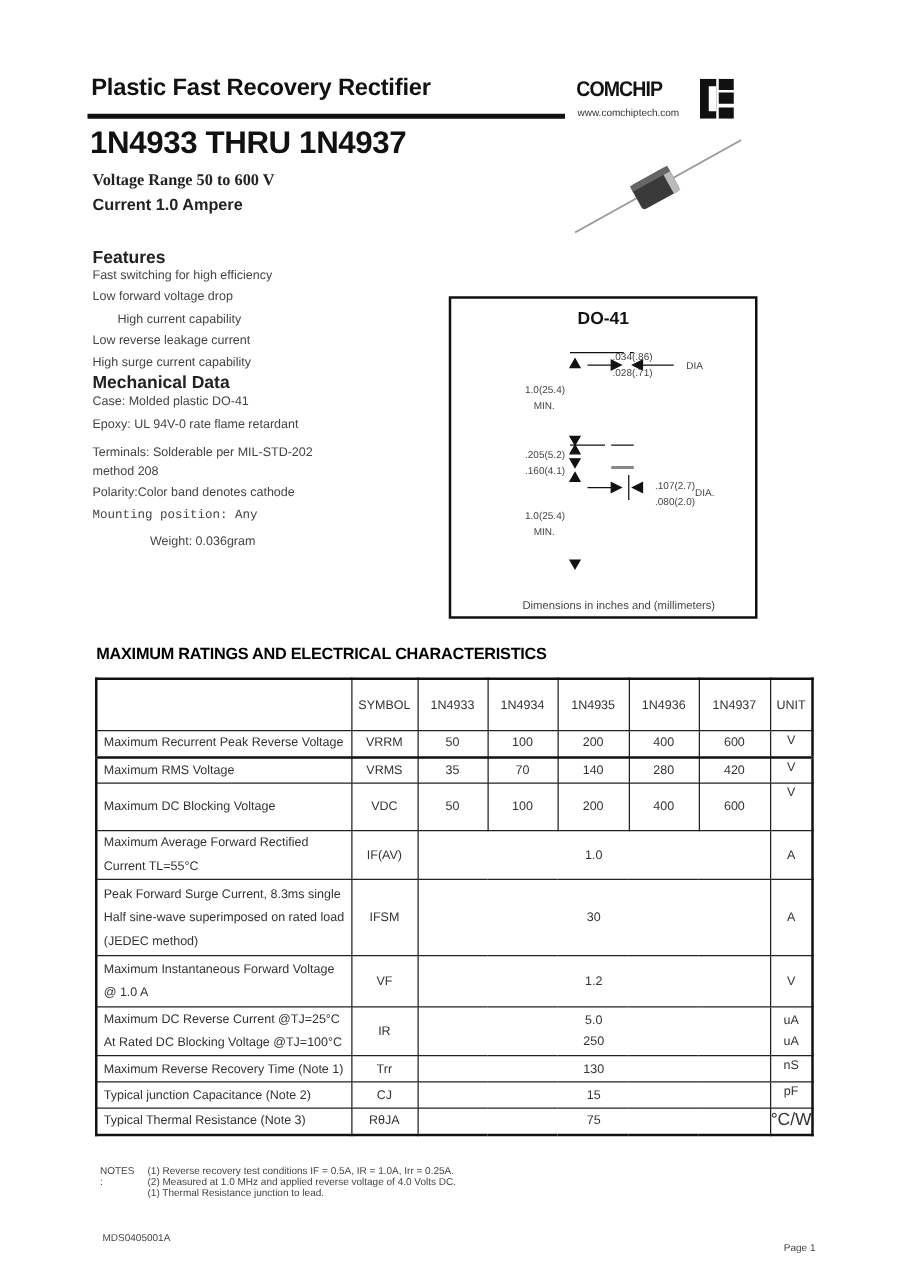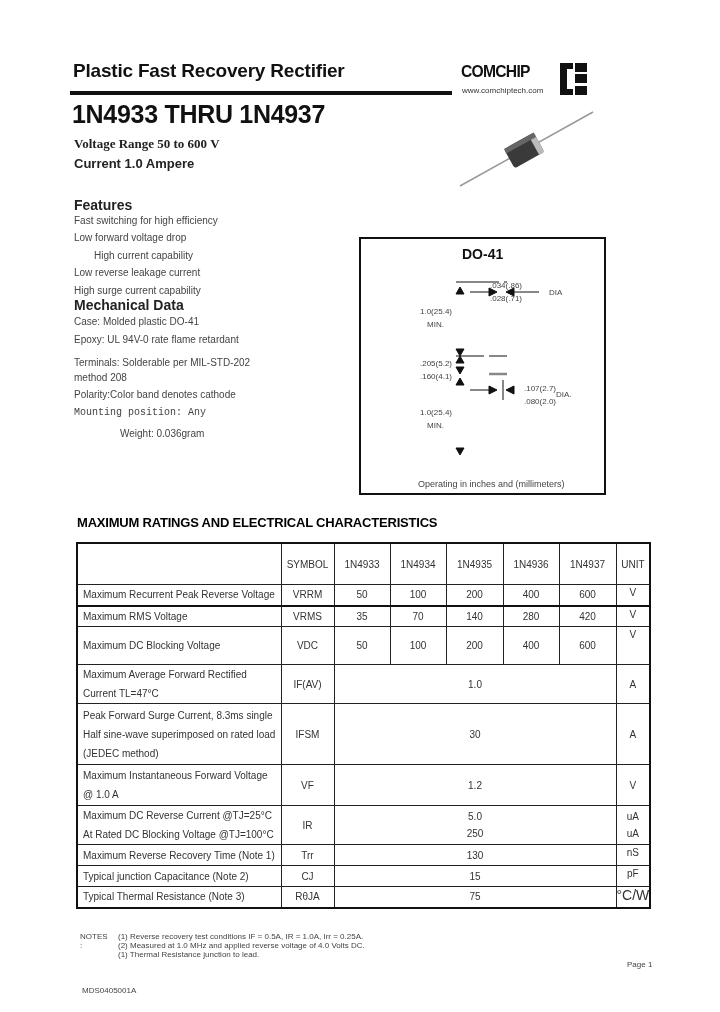"Operating in inches and (millimeters)" div.abs { text: Operating -> Dimensions }
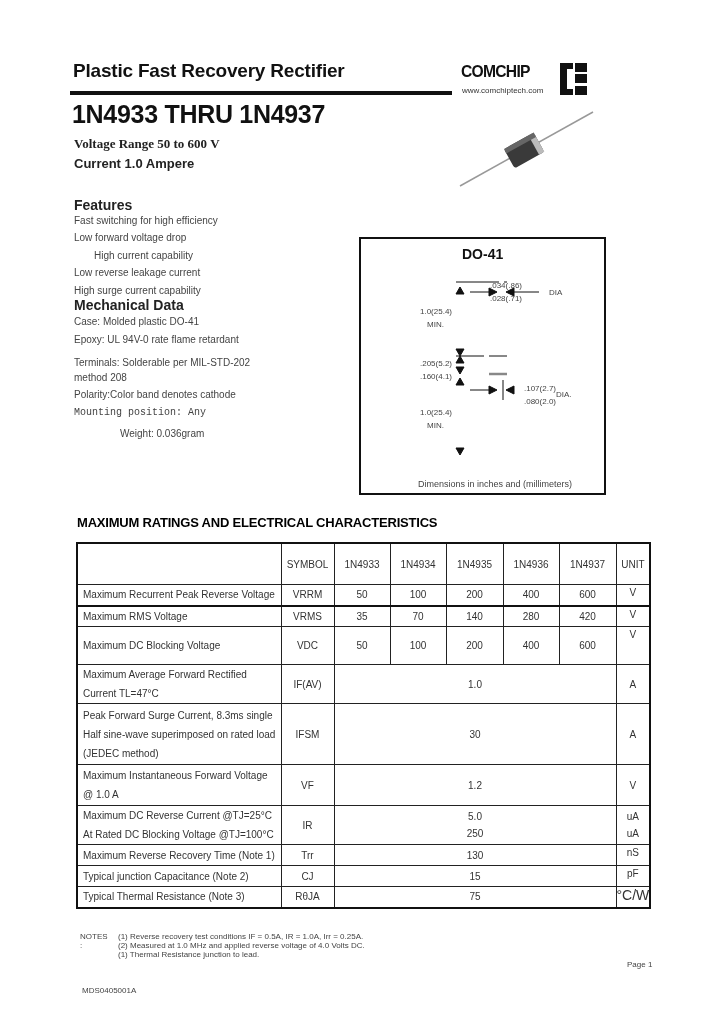"Current TL=47°C" div { text: 47 -> 55 }
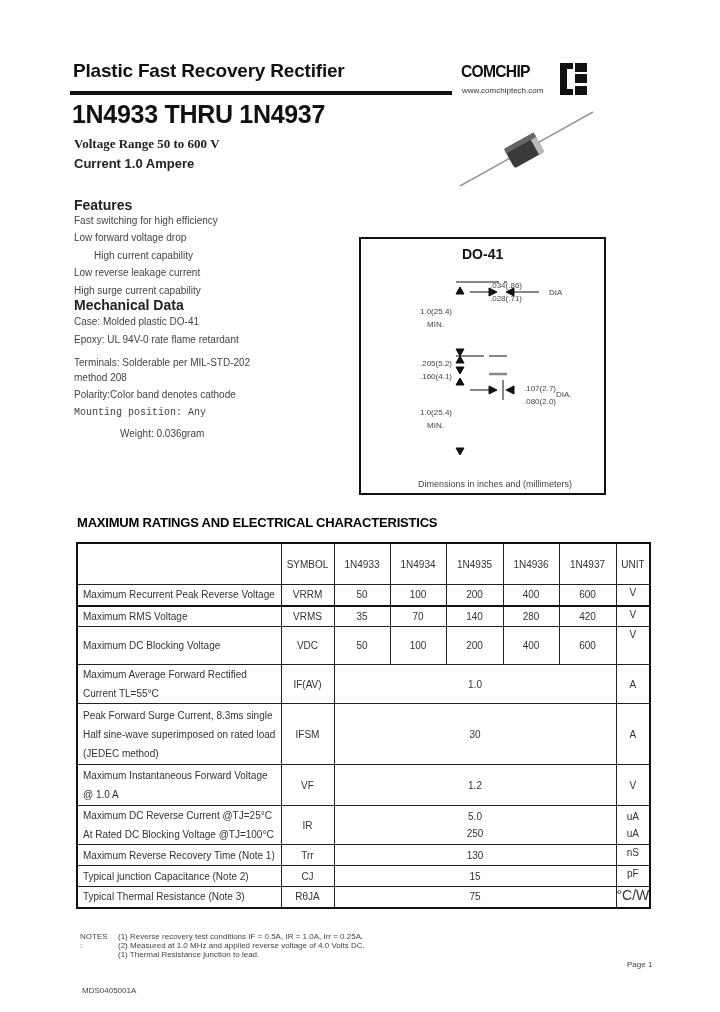"Page 1" .footer-r { top: 960px -> 994px }
